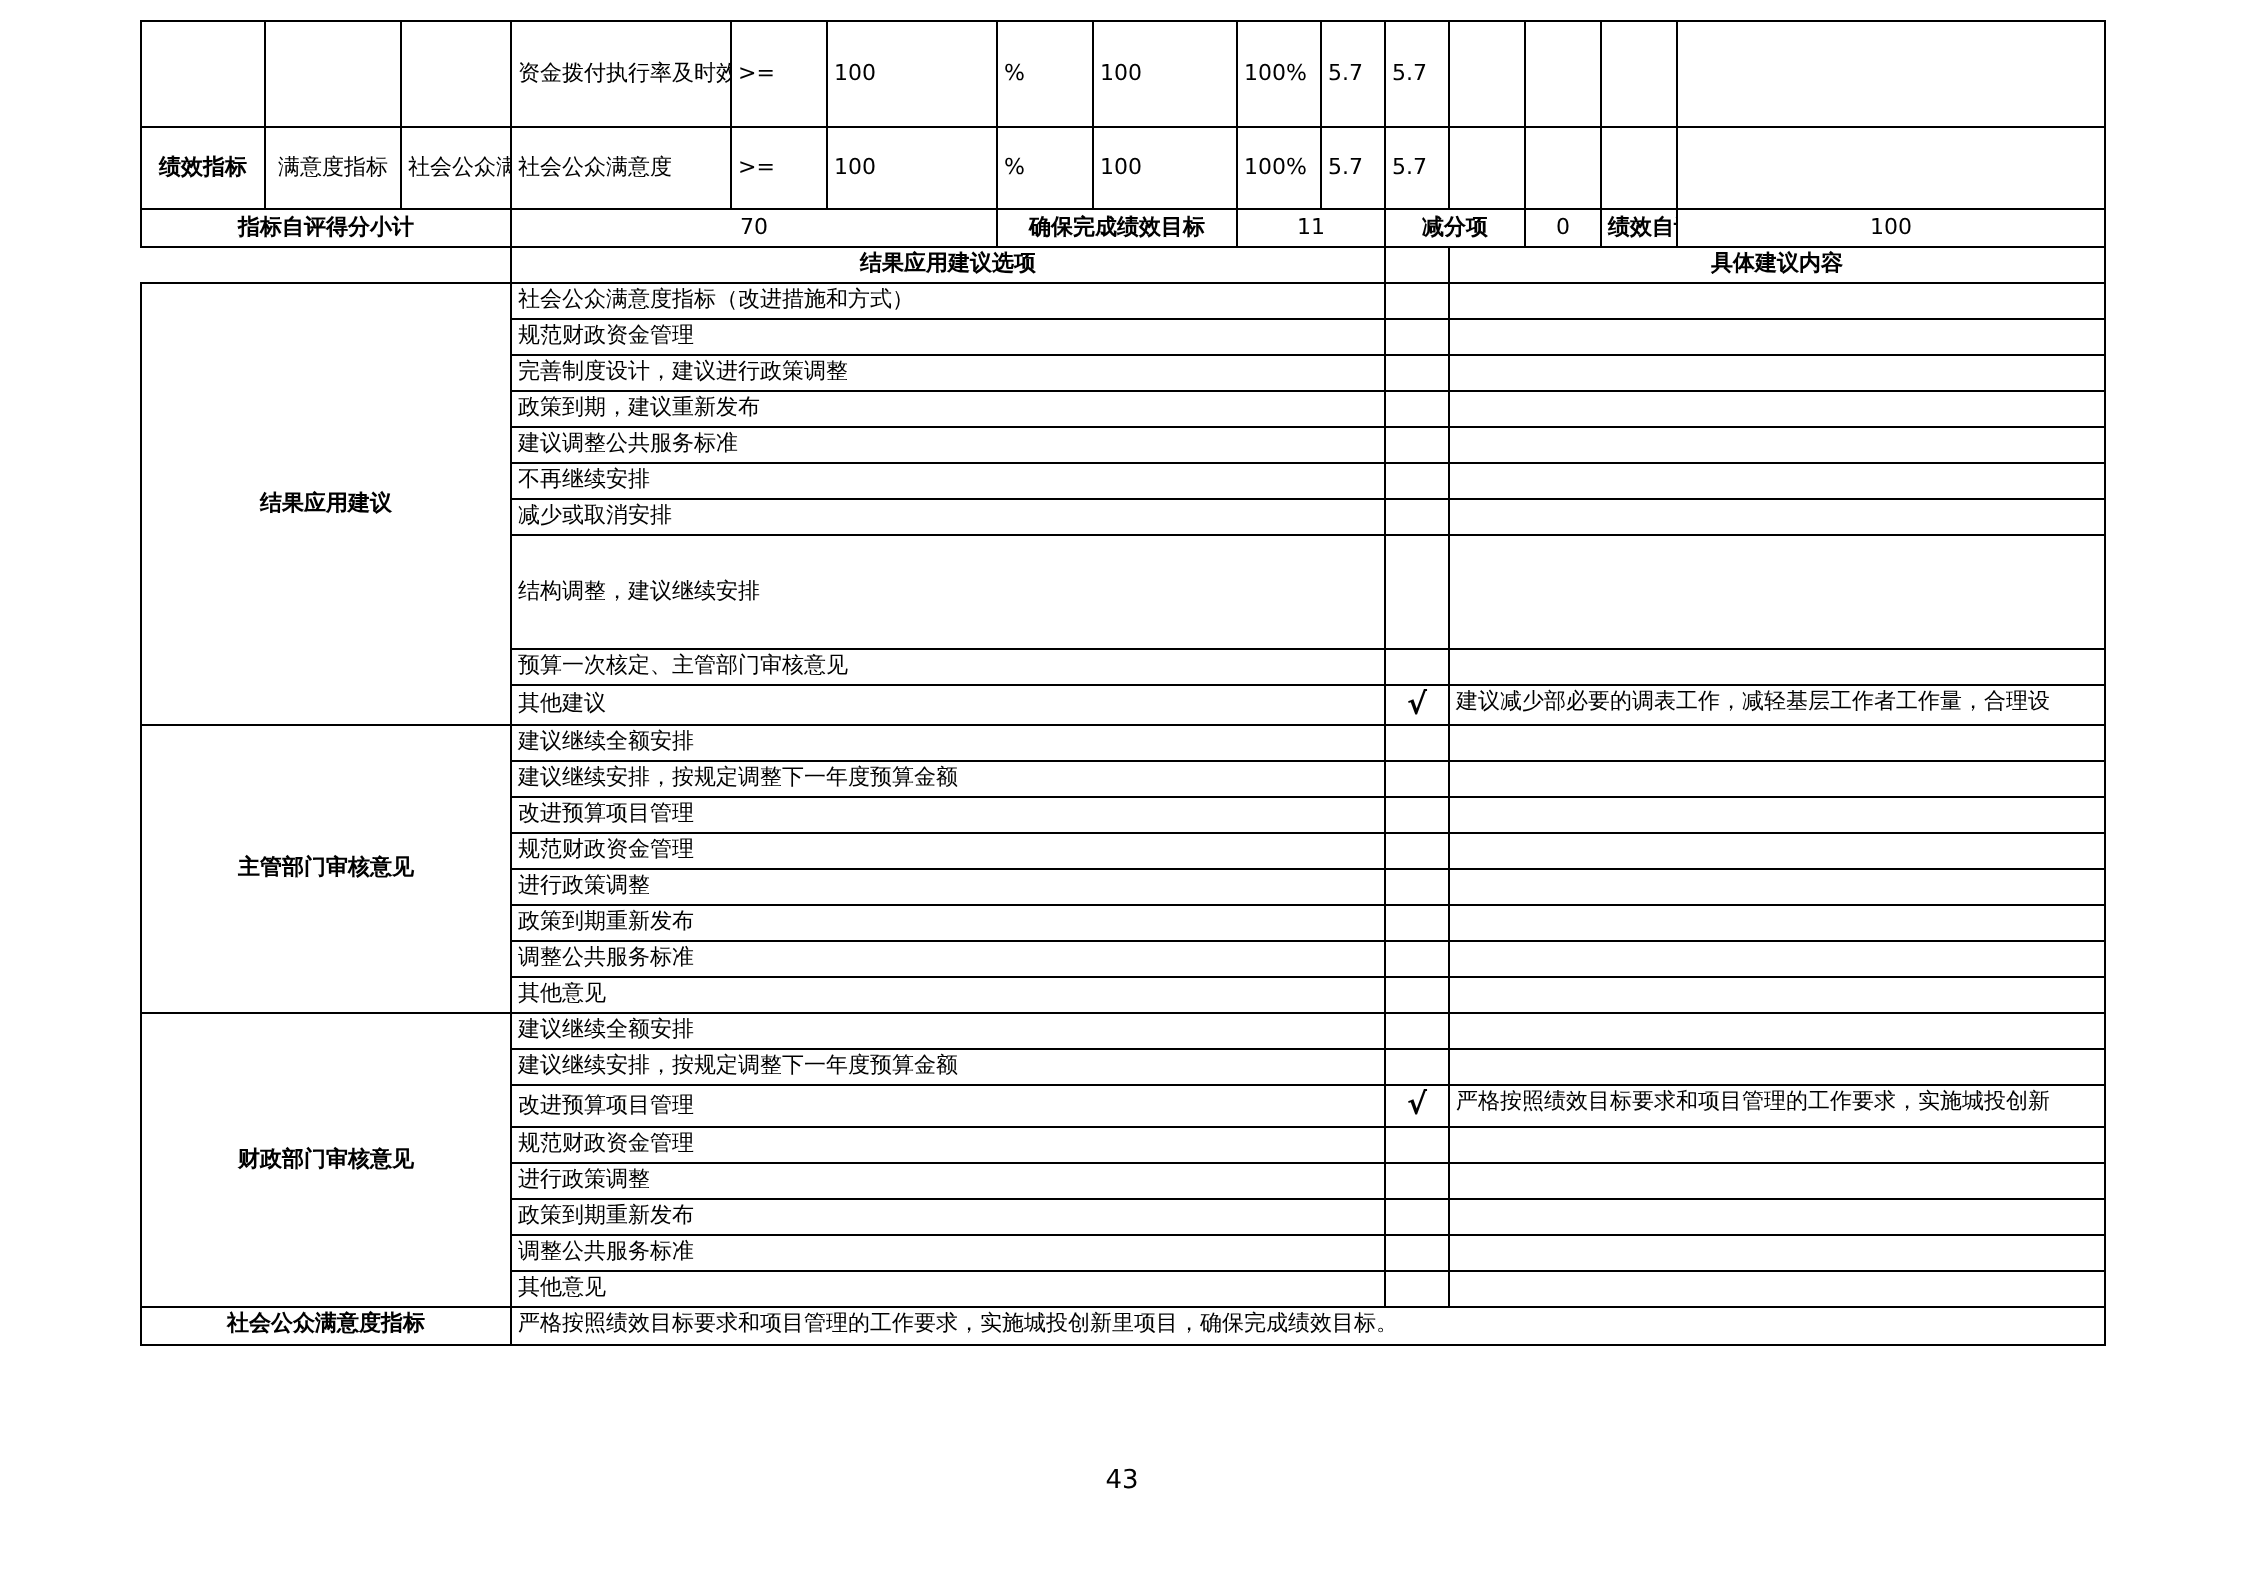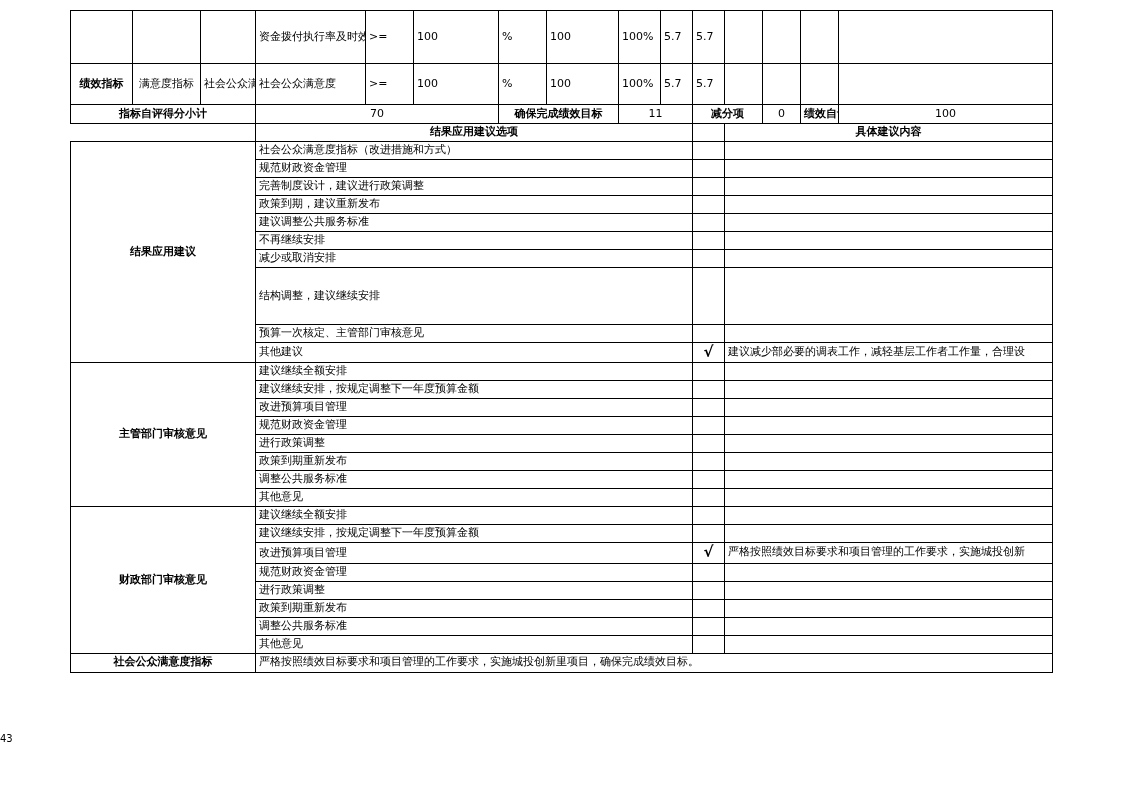"43" .pagenum { font-size: 10px -> 13px; text-align: none -> center }
